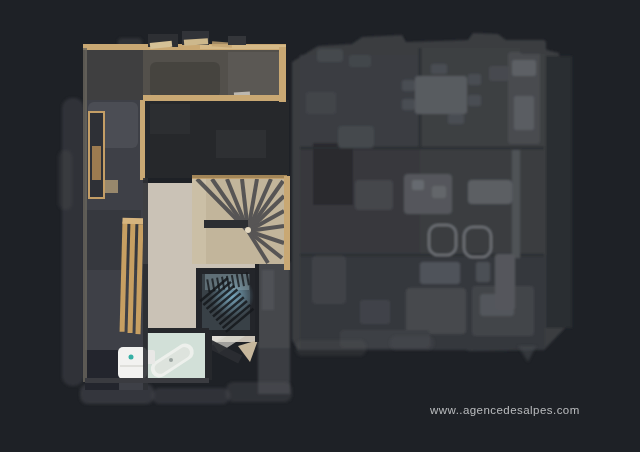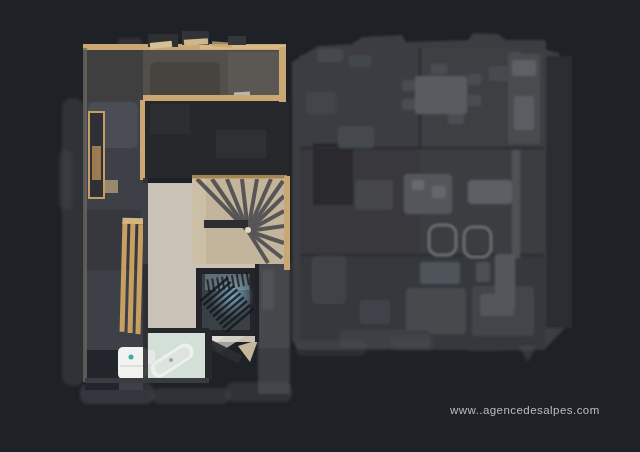"www..agencedesalpes.com" .watermark { margin-left: 20px -> none }
